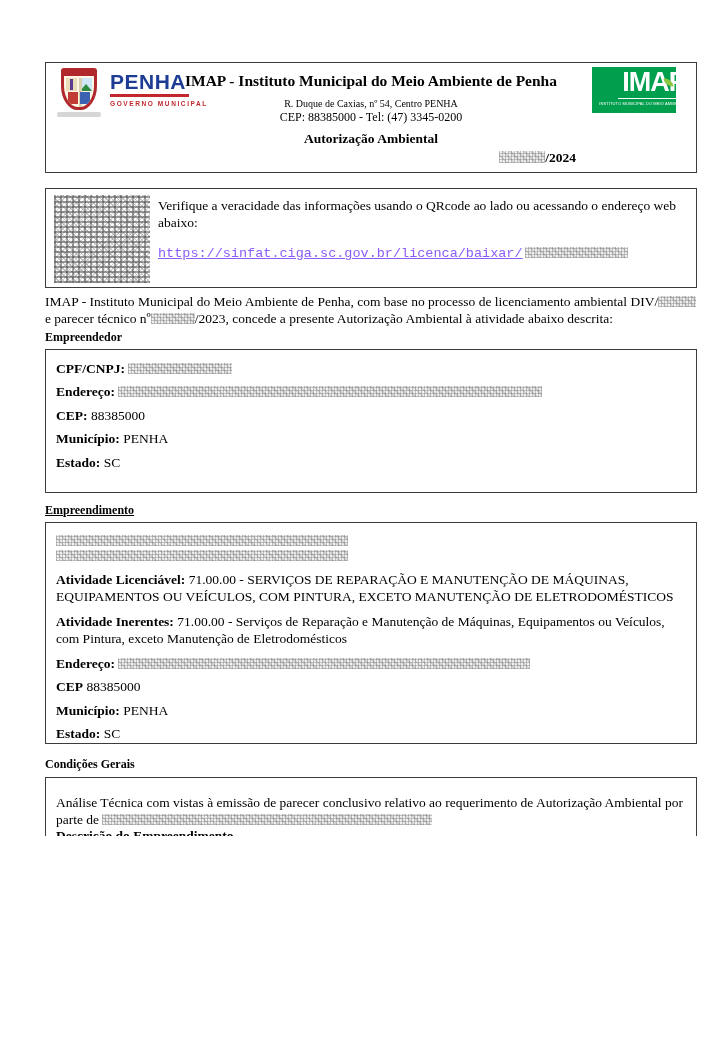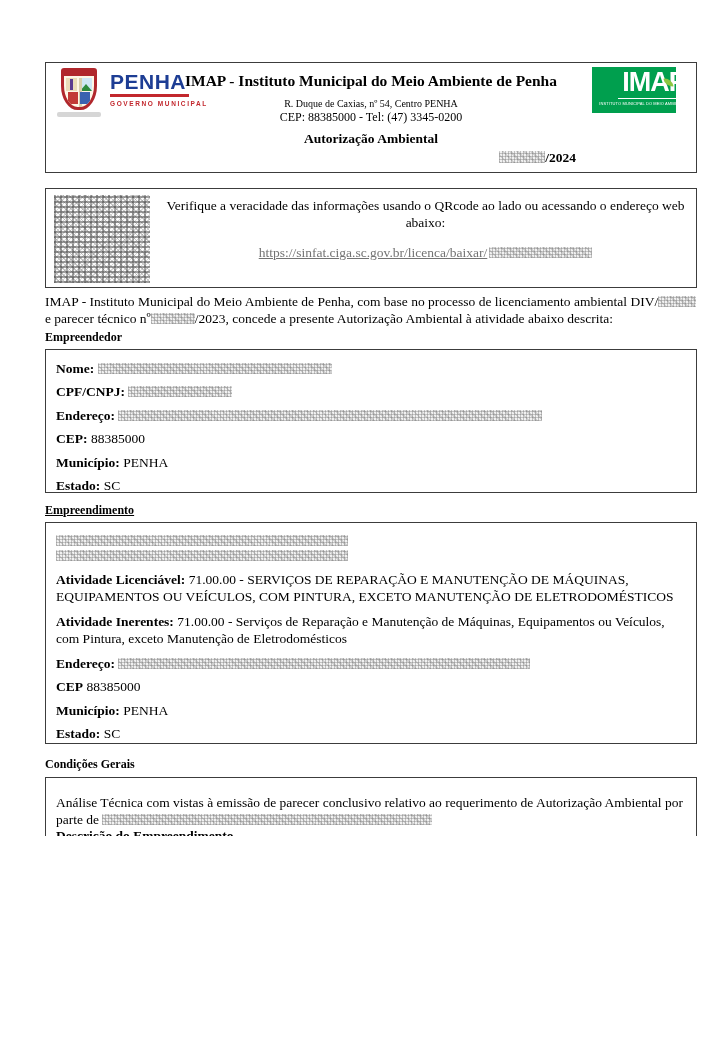"Verifique a veracidade das informações" .qr-text { text-align: center -> none }
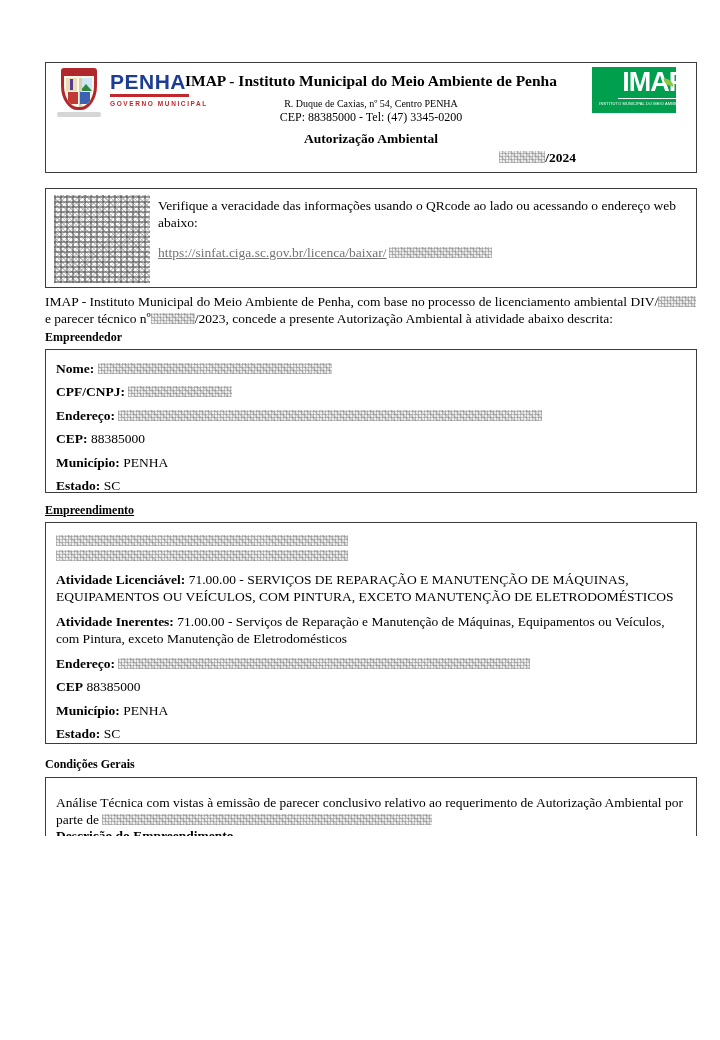"https://sinfat.ciga.sc.gov.br/licenca/ba" .link-line a { color: #737373 -> #8b5cf6; font-family: none -> Liberation Mono, monospace }
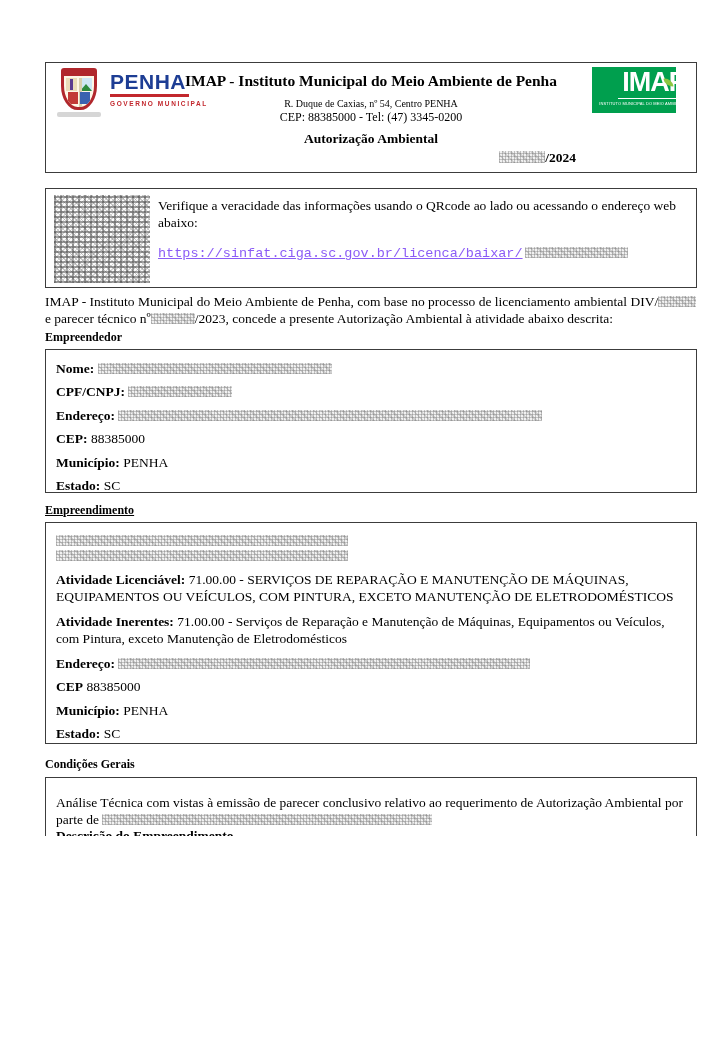"Nome:" div.row { html: <div><b>Nome:</b> <span></span></div> -> none }
